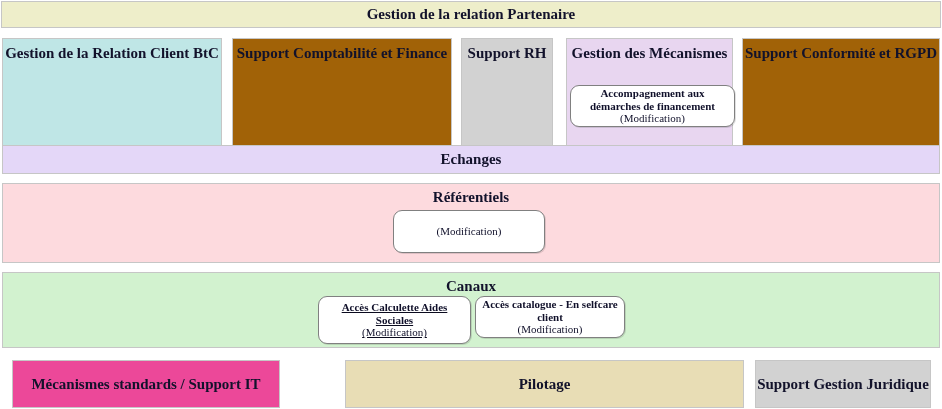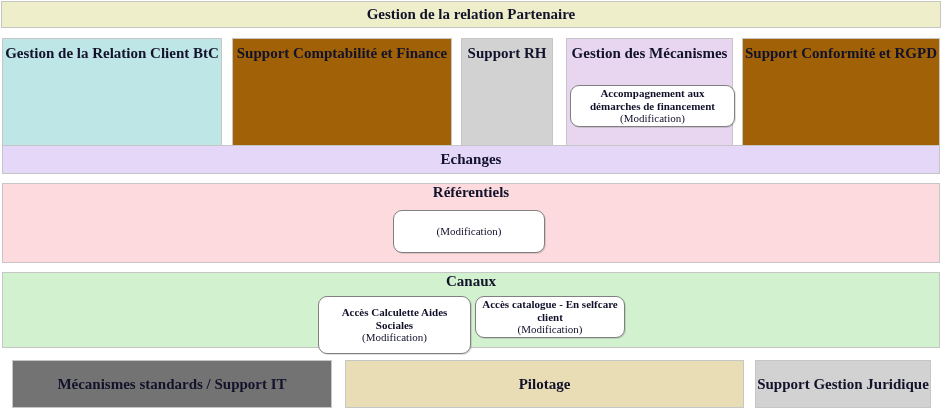"Référentiels" .band-title { padding-top: none -> 5px }
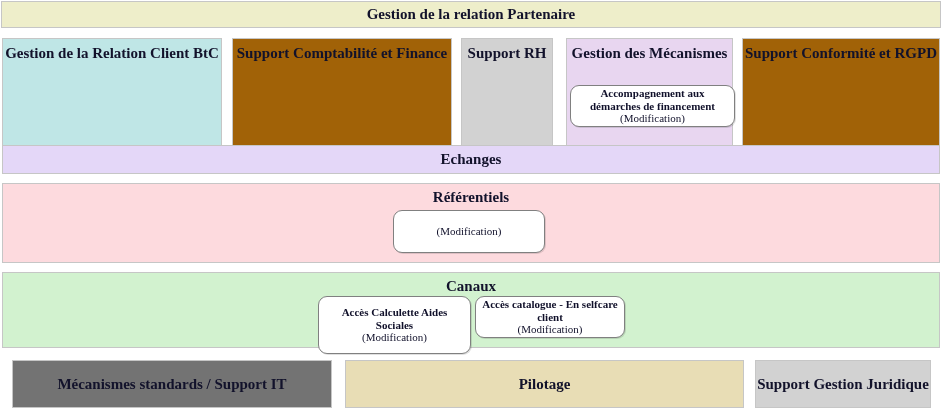"Accès Calculette Aides Sociales" #card-calculette { height: 58px -> 48px; text-decoration: none -> underline }
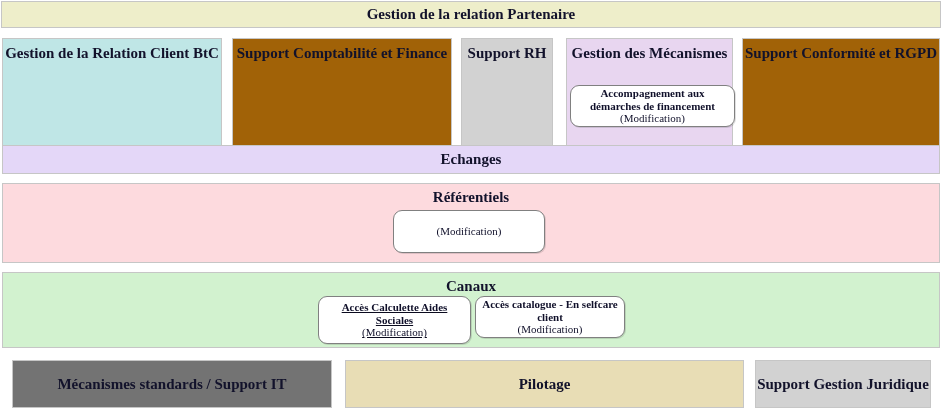"Mécanismes standards / Support IT" #foot-meca { background: #737373 -> #ec4899; width: 320px -> 268px }
